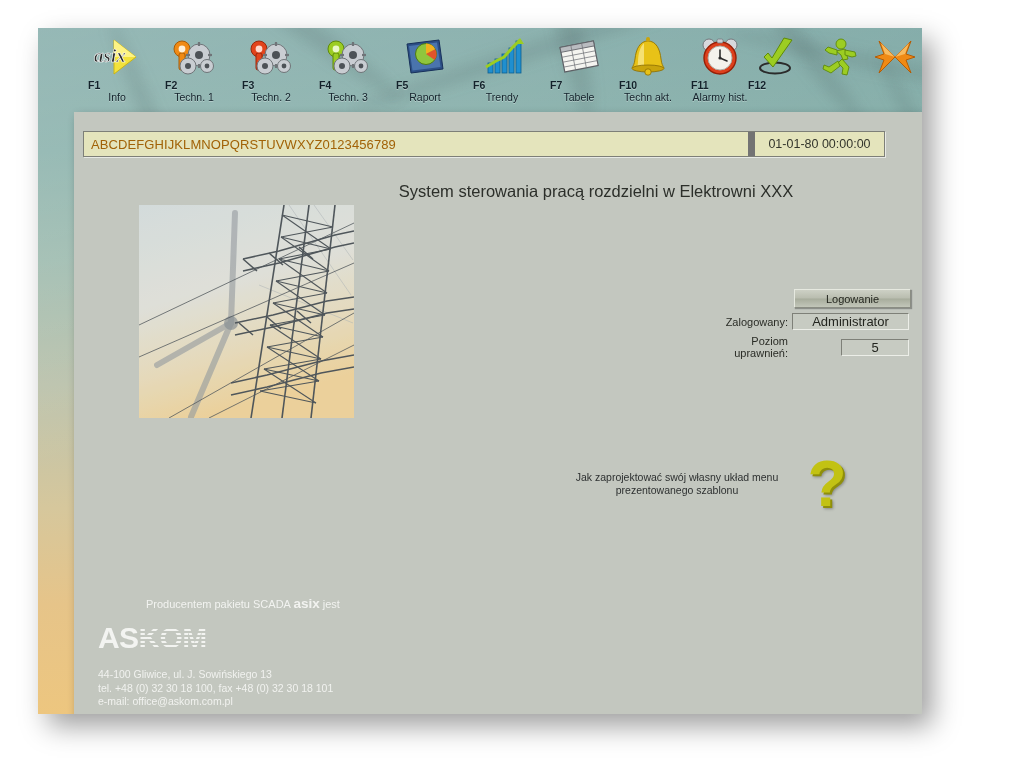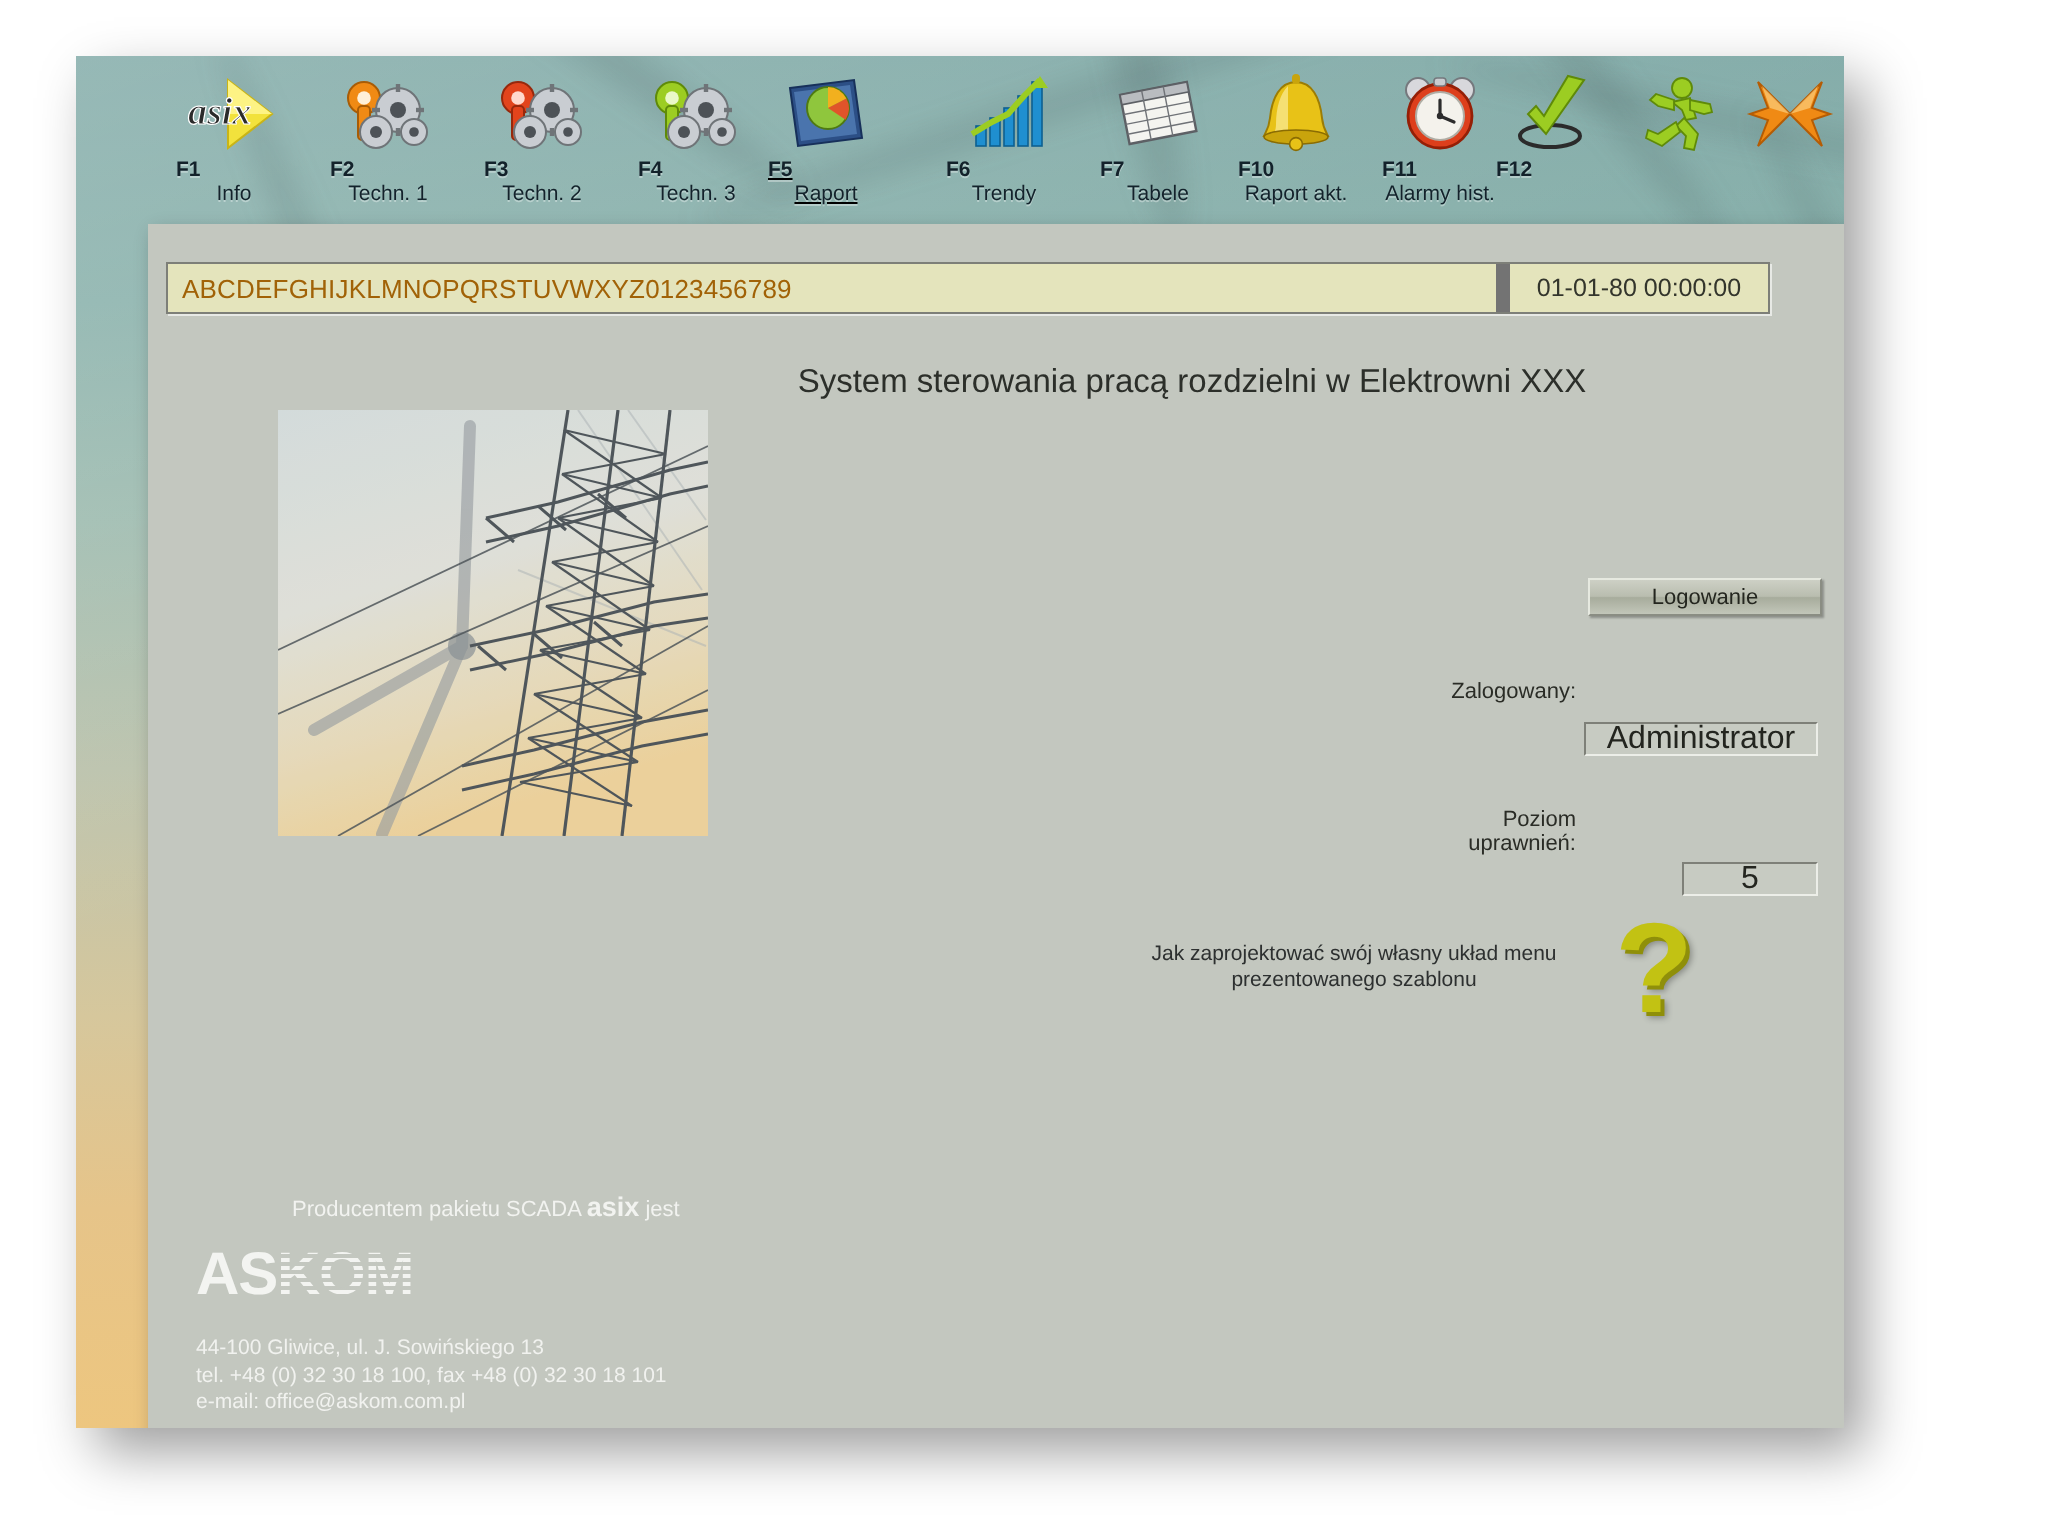"F5" div.tb-item { left: 336px -> 348px; text-decoration: underline -> none }
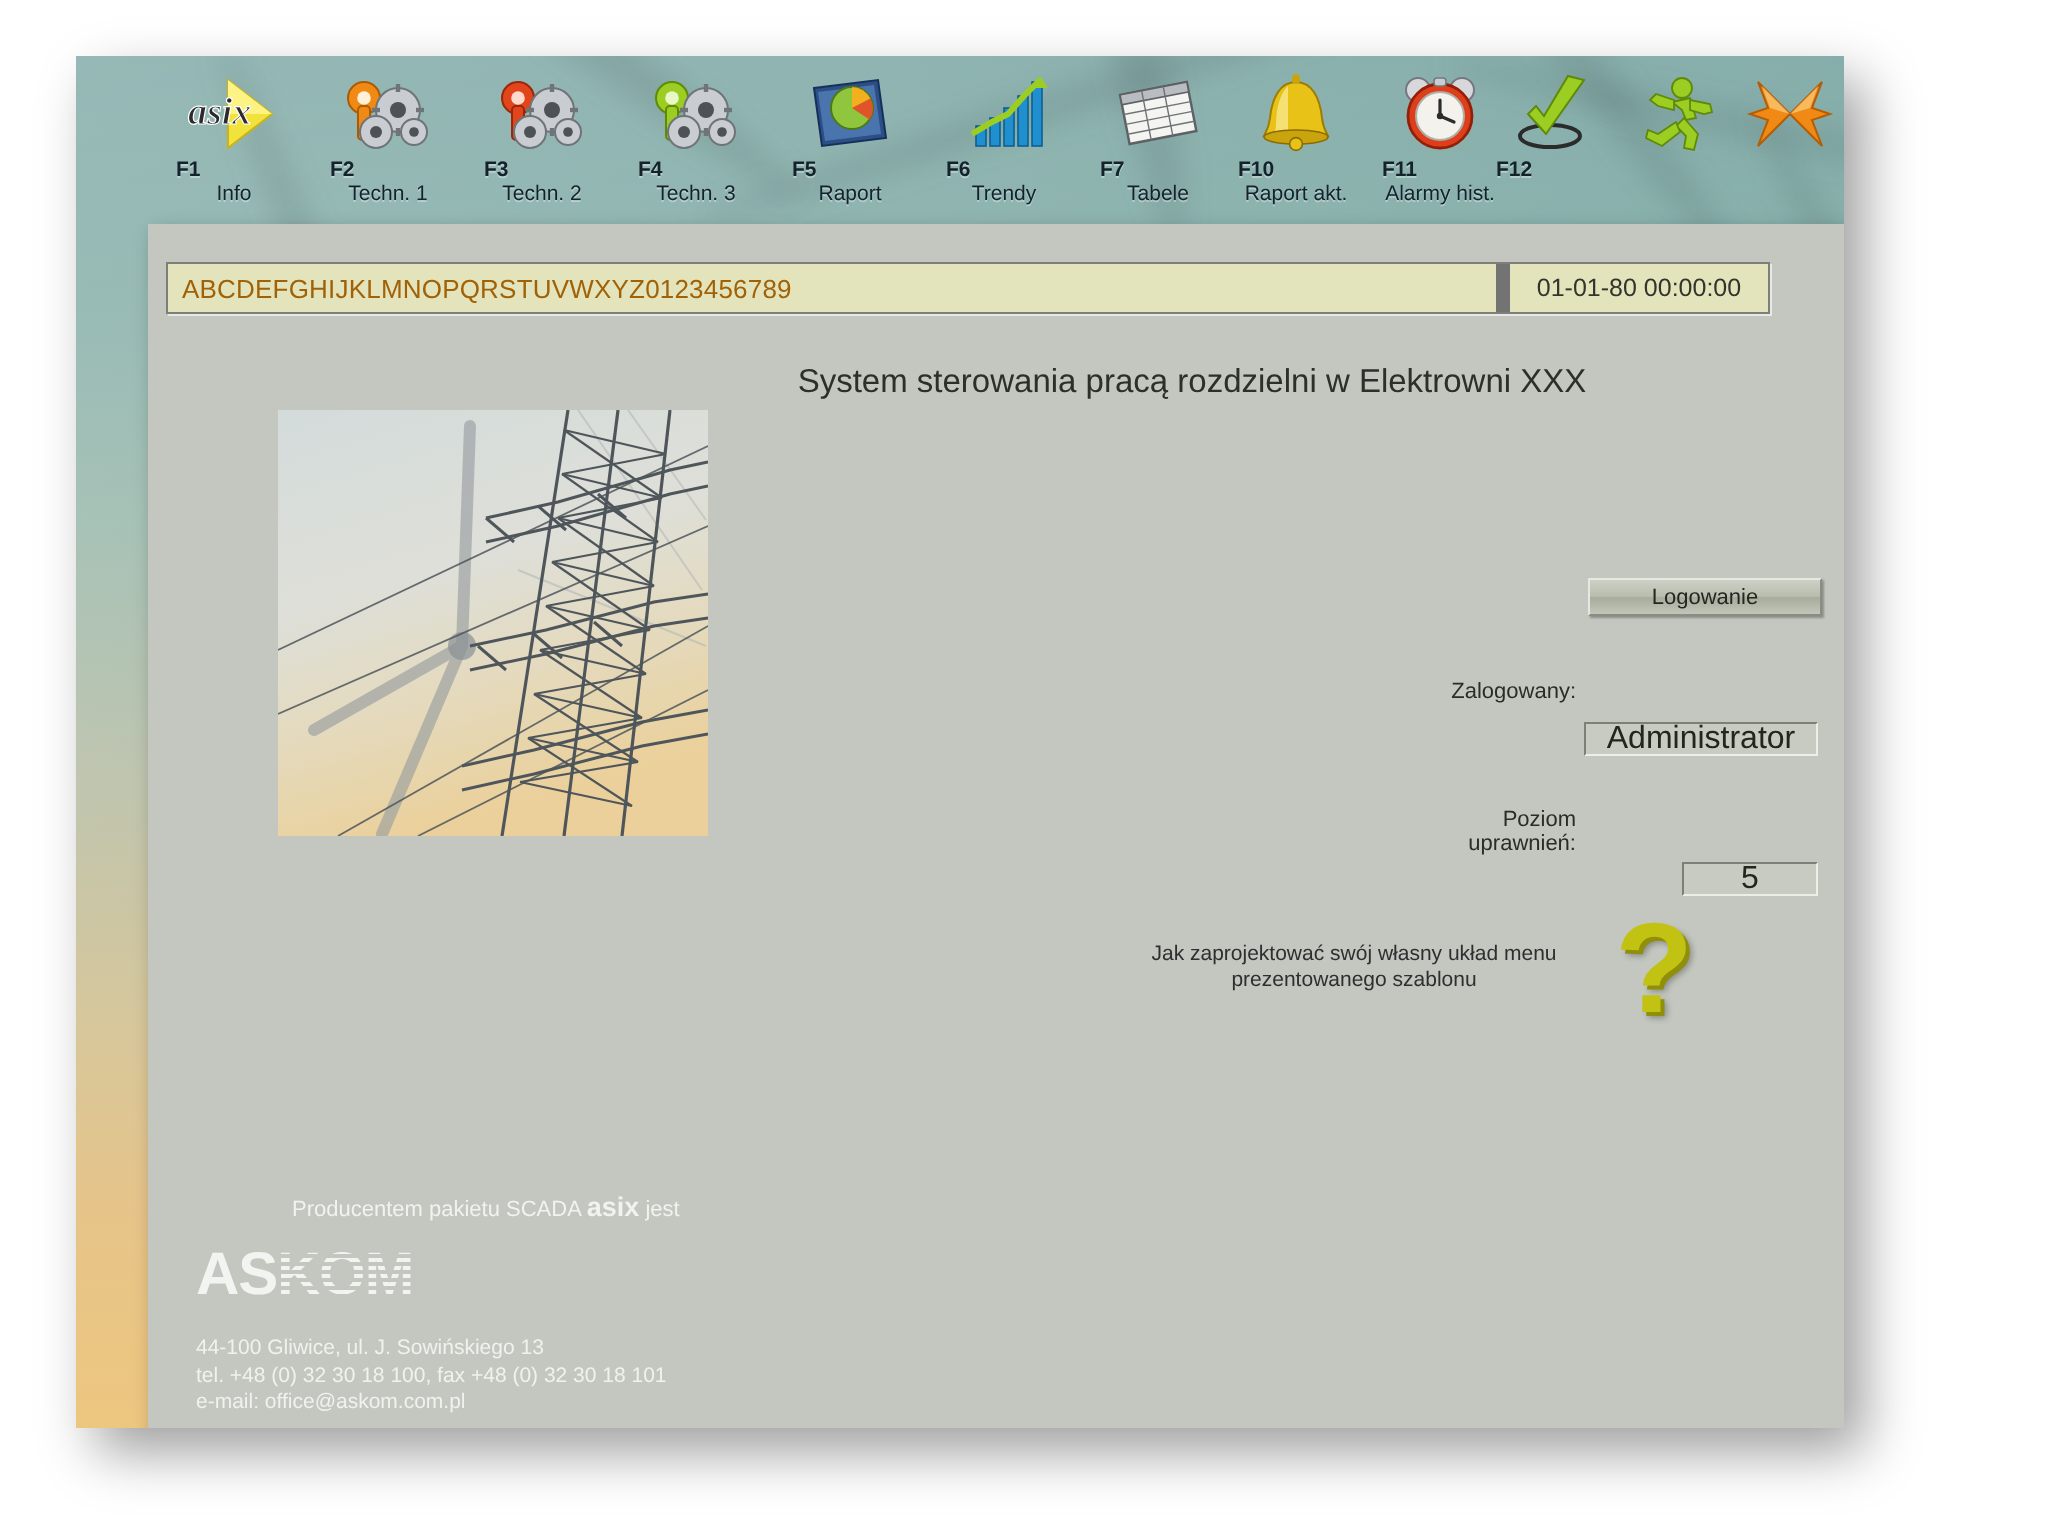"Raport akt." div.tb-lbl { text: Raport -> Techn }
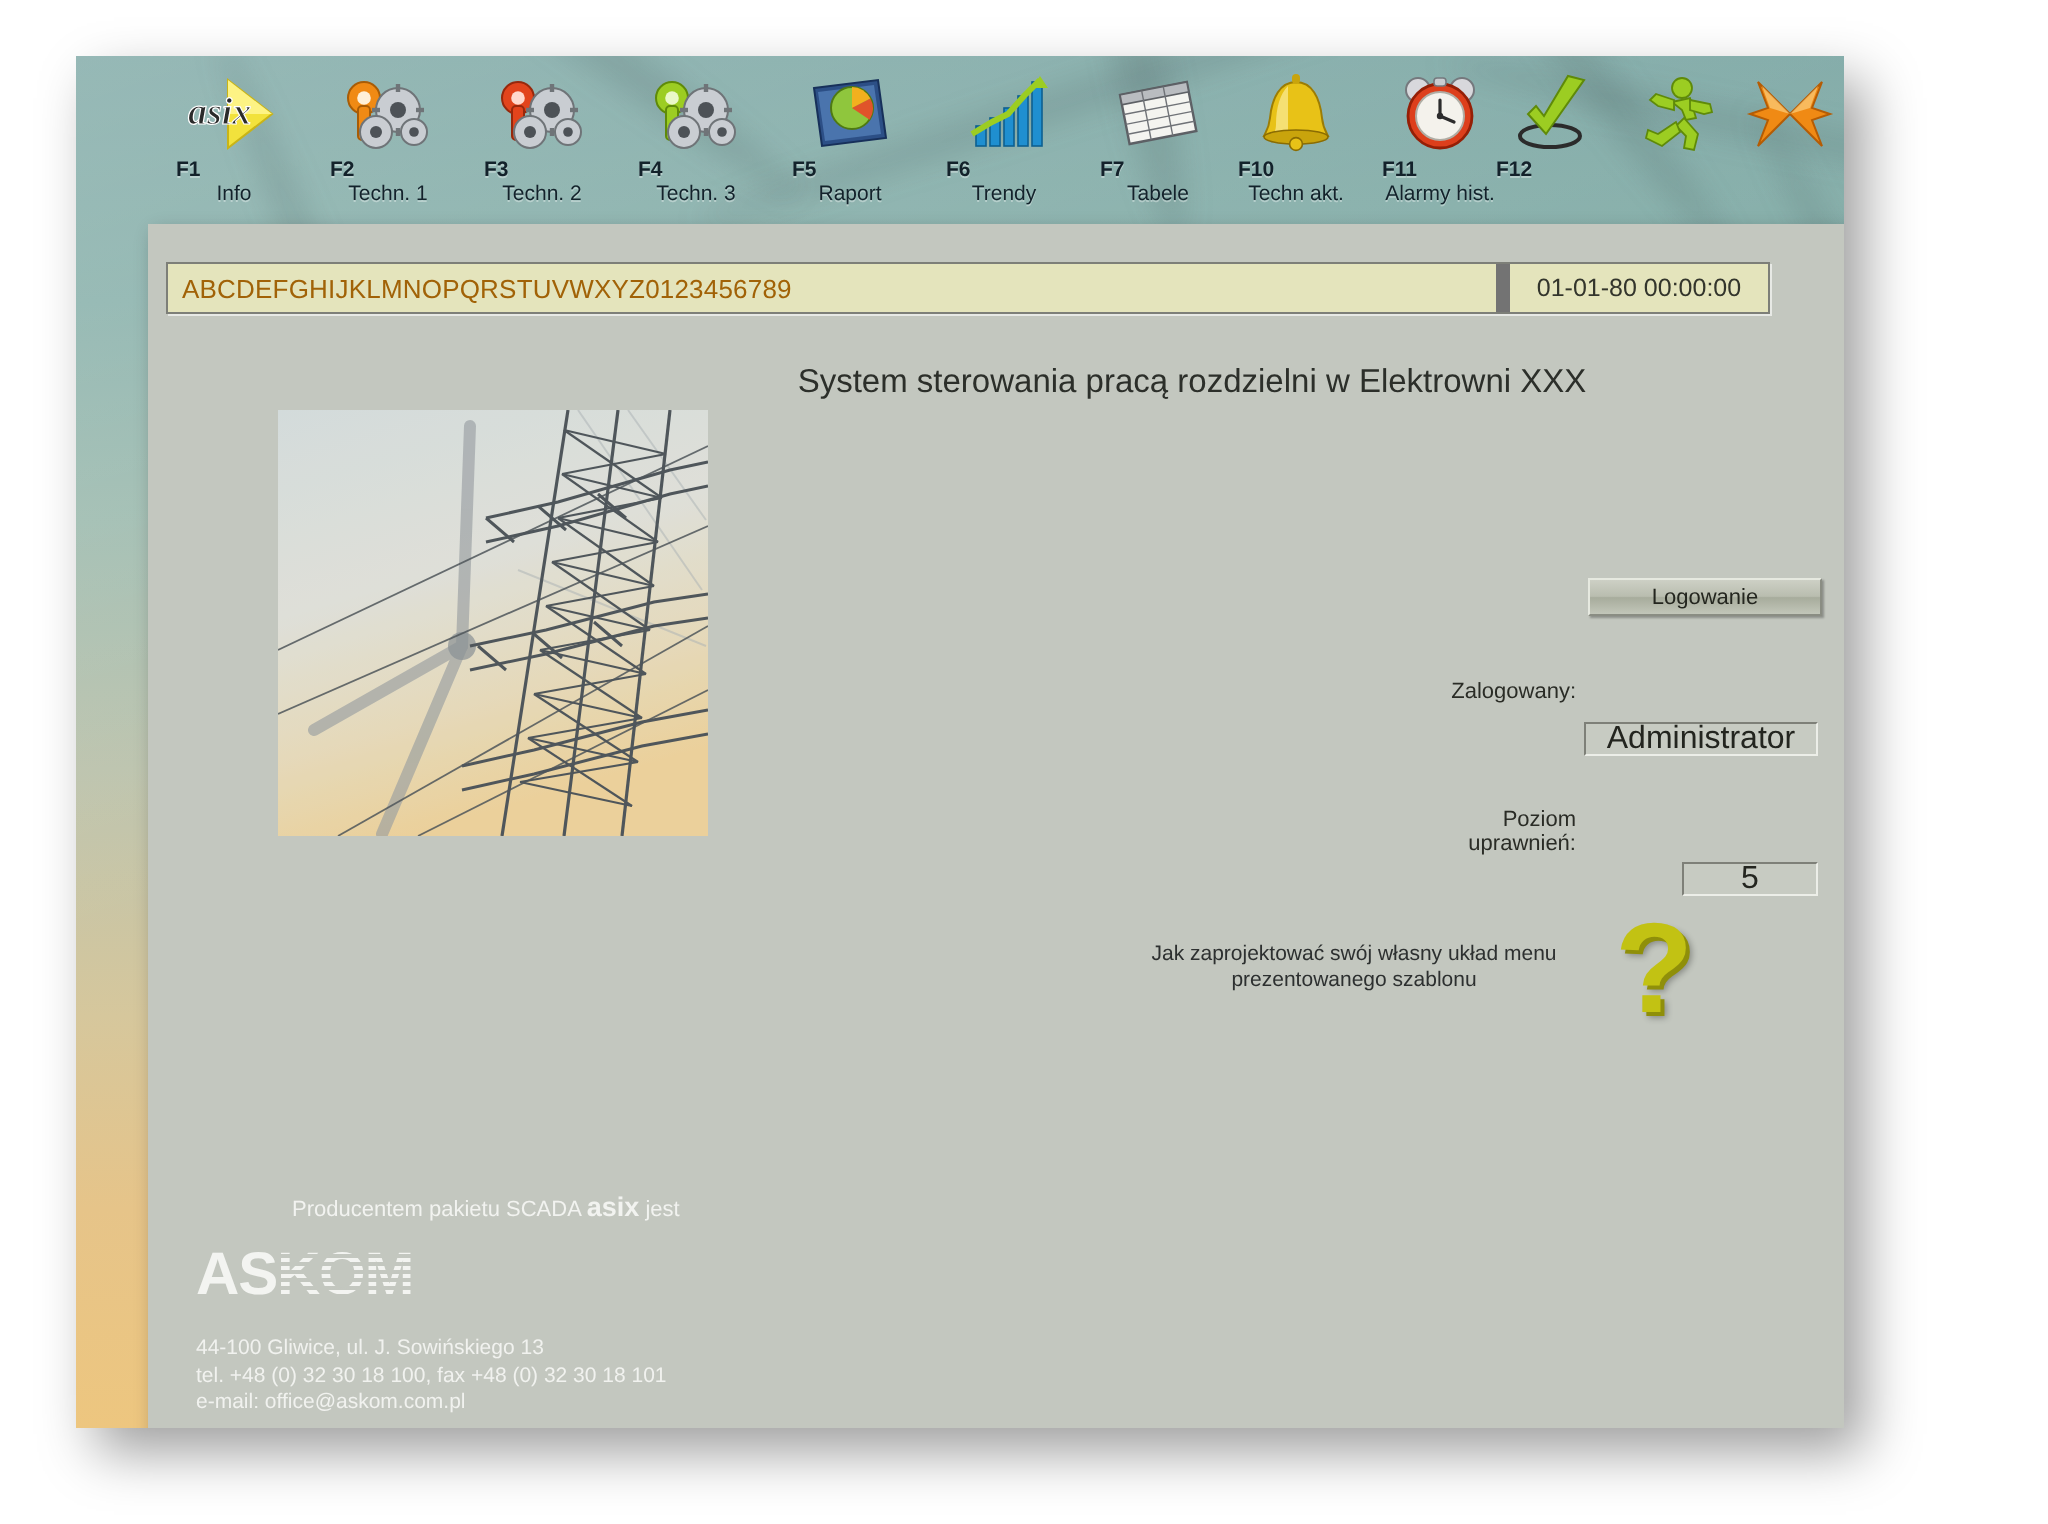"Administrator" .fld { font-size: 16px -> 13px; margin-top: 48px -> none }
